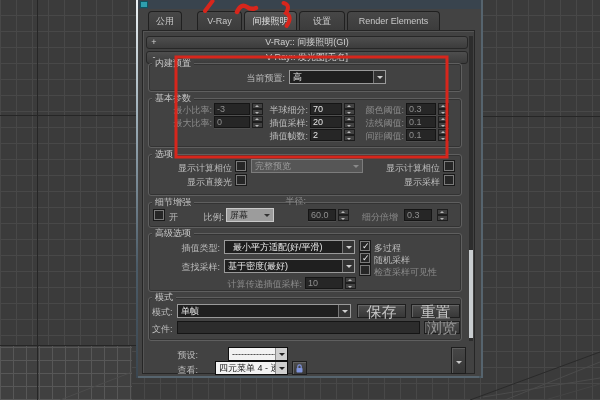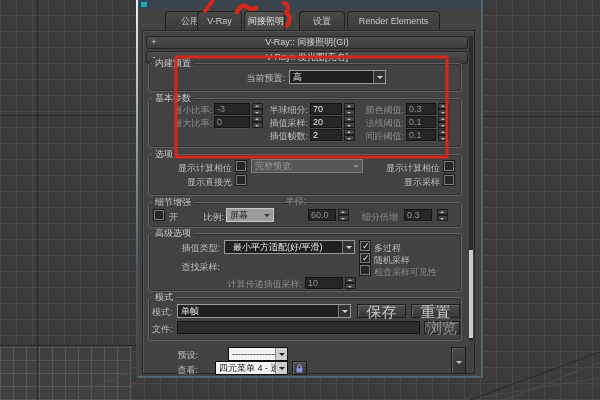"公用" div.tab { left: 165px -> 148px; width: 50px -> 34px }
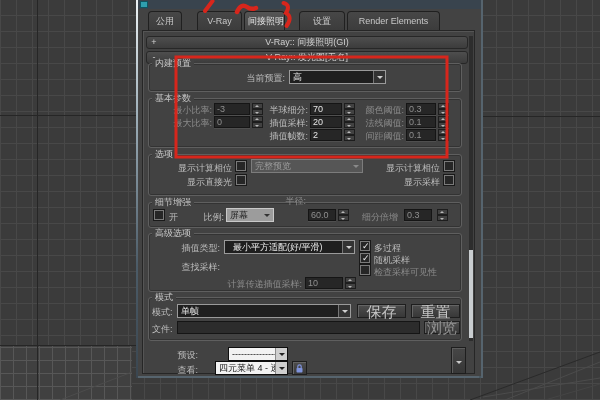"间接照明" div.tab { text-align: right -> none; width: 41px -> 53px }
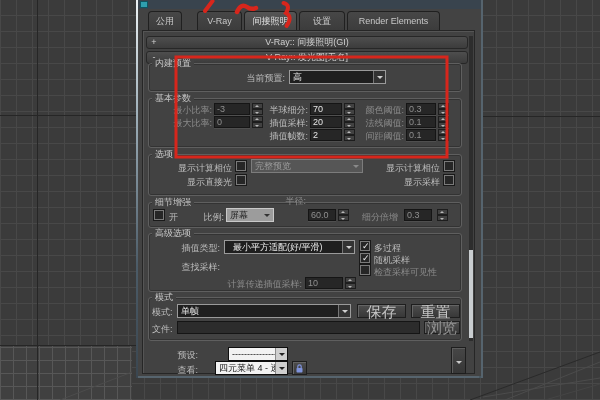"基于密度(最好)" div.combo { html: none -> <div> <span>基于密度(最好)</span> <span></span> </div> }
